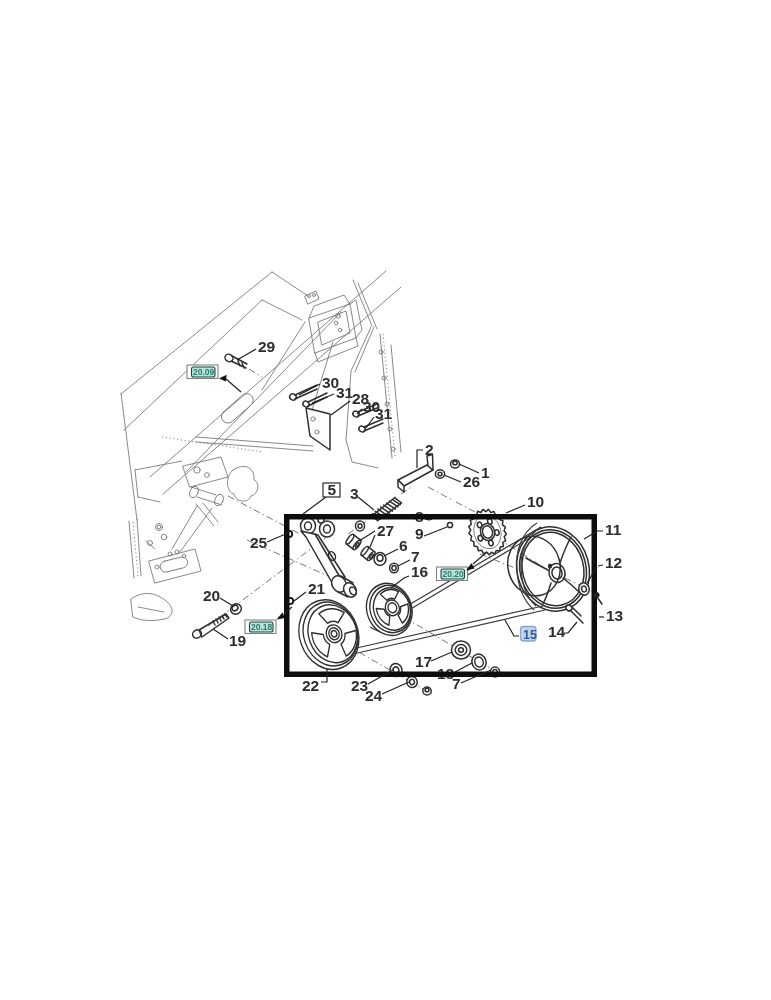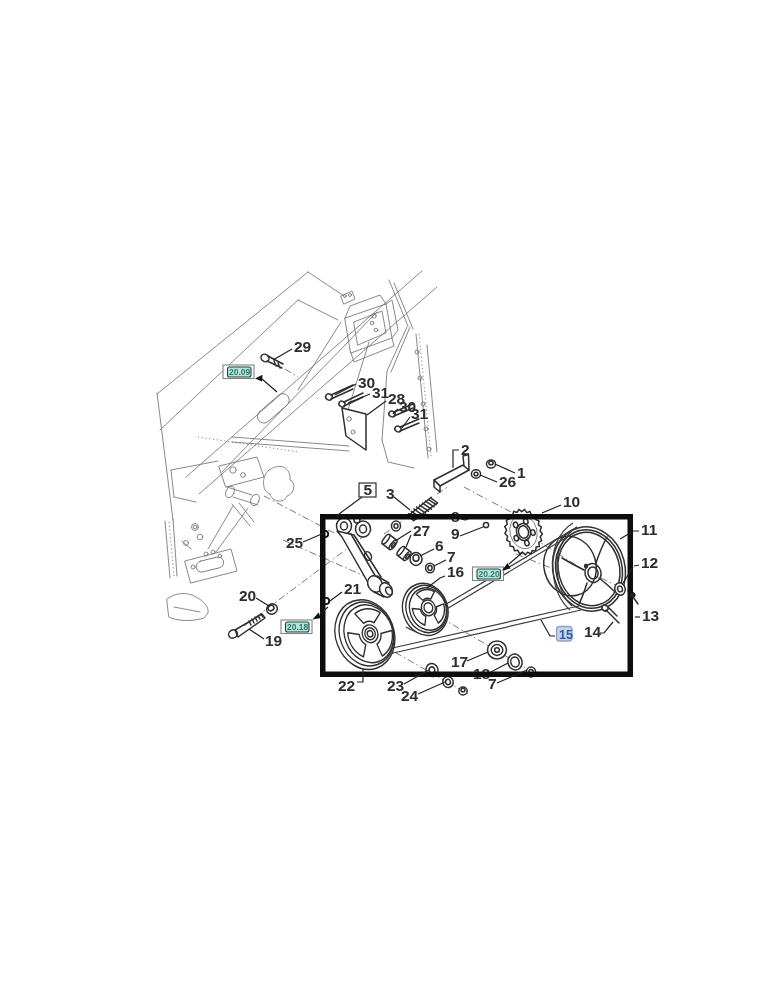"29" #page { padding-left: 36px -> none }
